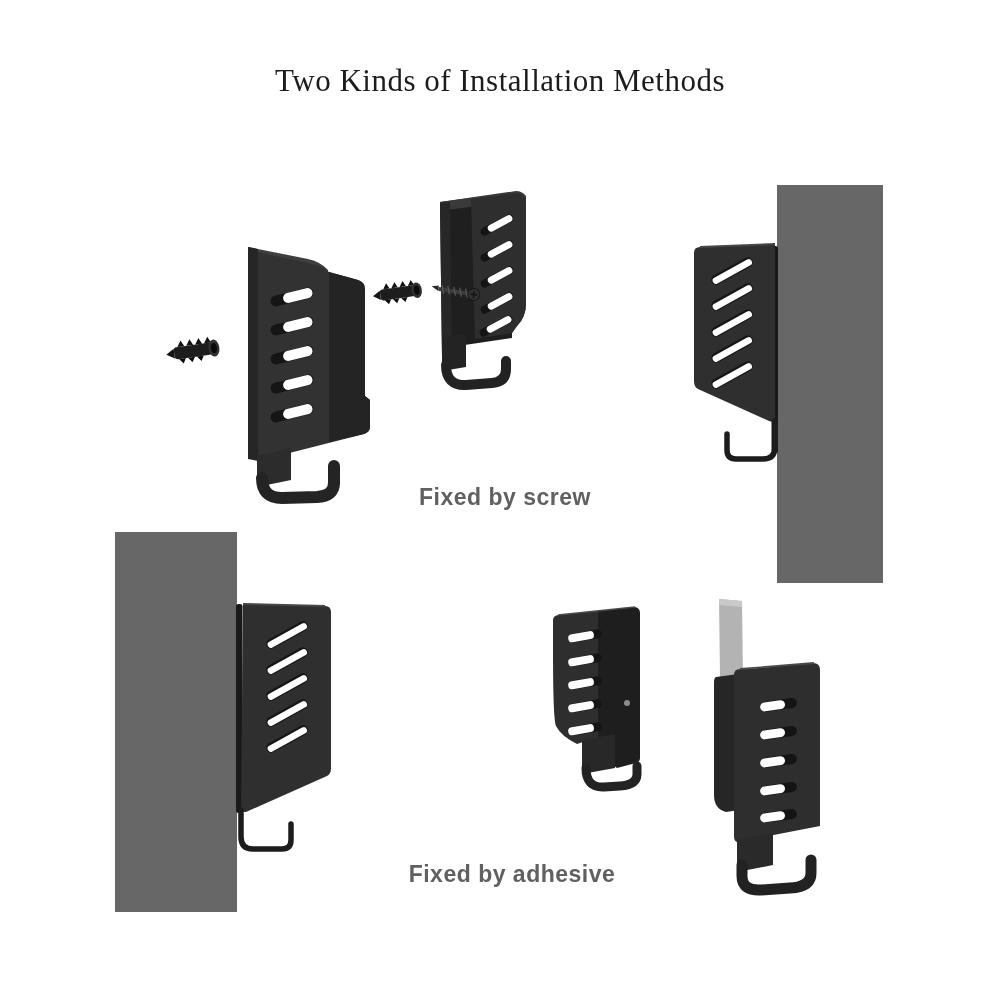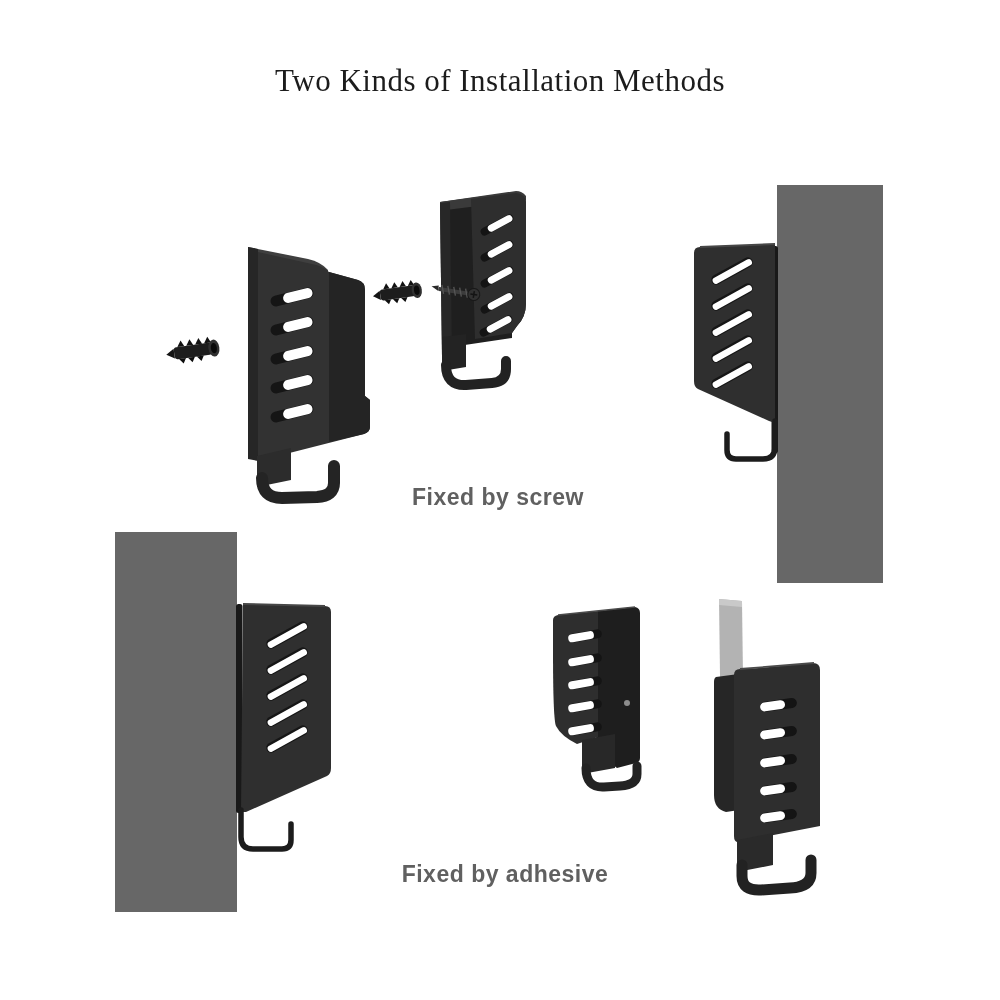"Fixed by screw" .method-label { left: 8px -> 15px }
